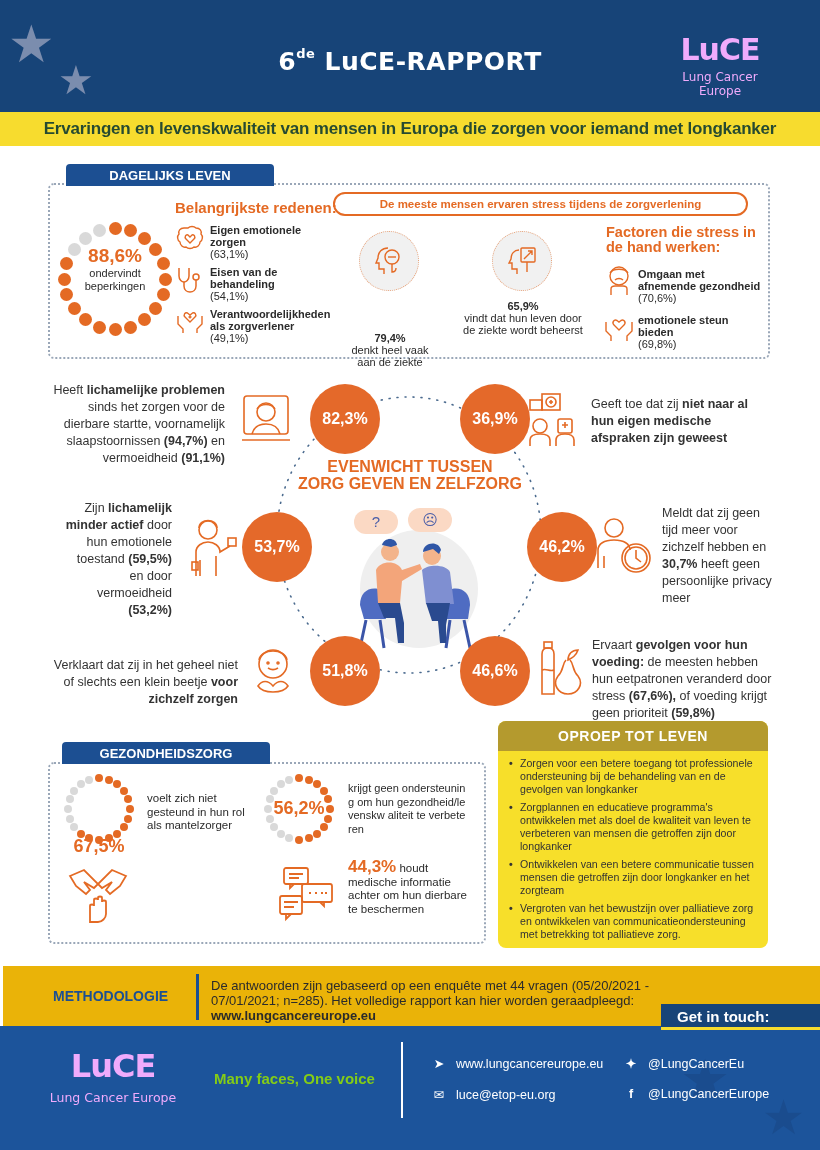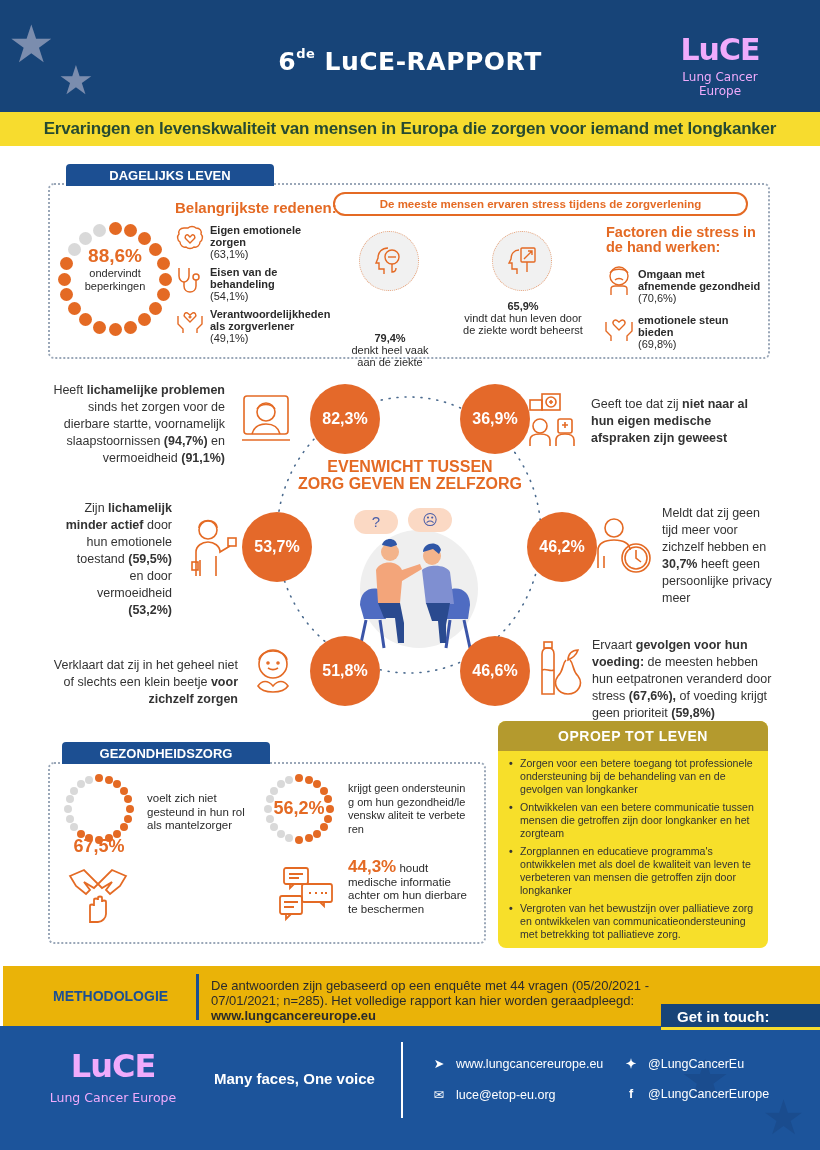"Ontwikkelen van een betere communicatie" li { order: before "Zorgplannen en educatieve programma's" -> after "Zorgplannen en educatieve programma's" }
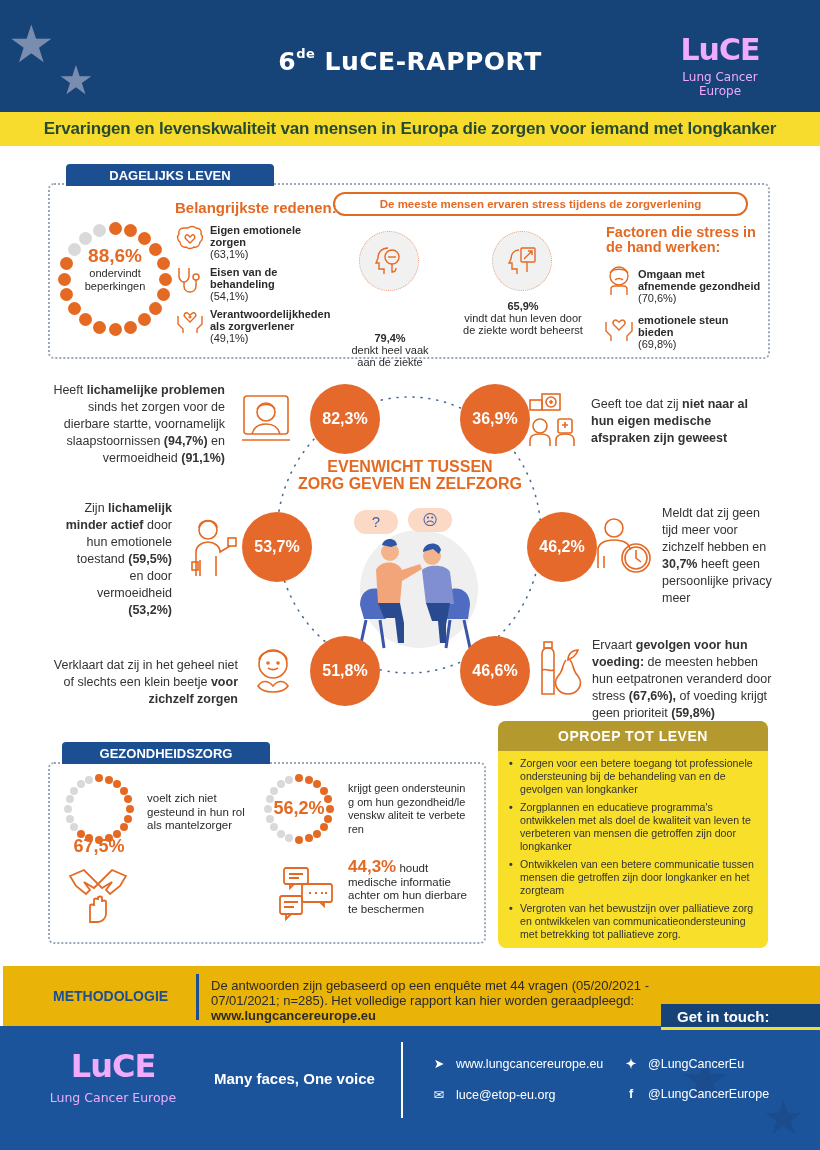"Many faces, One voice" div { color: #ffffff -> #84cc16 }
